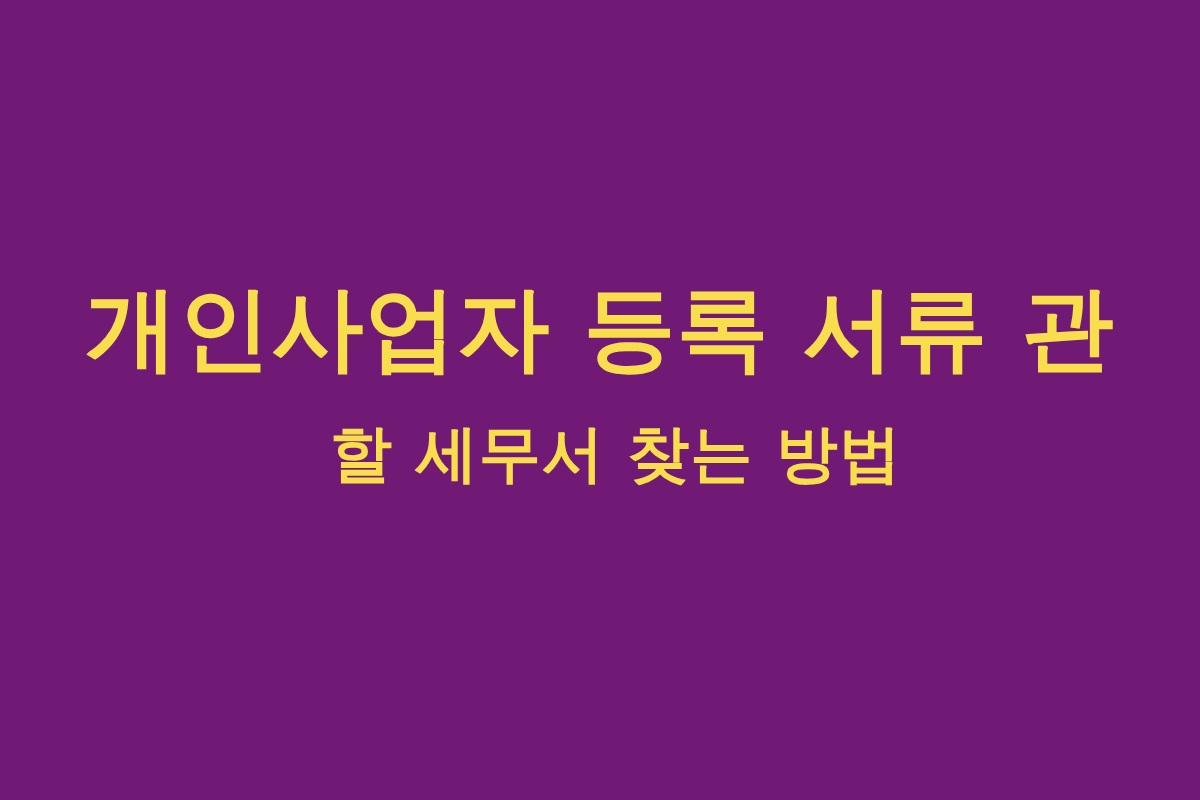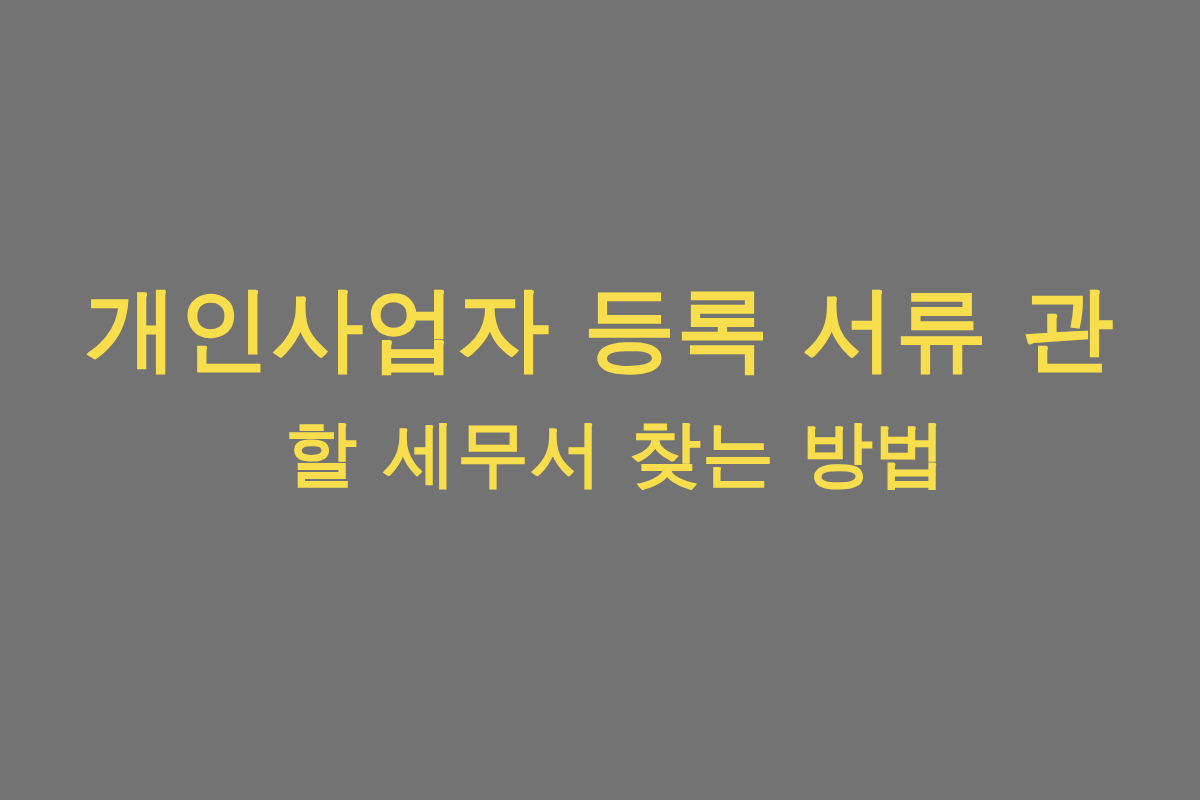"개인사업자 등록 서류 관" div { background-color: #737373 -> #701a75 }
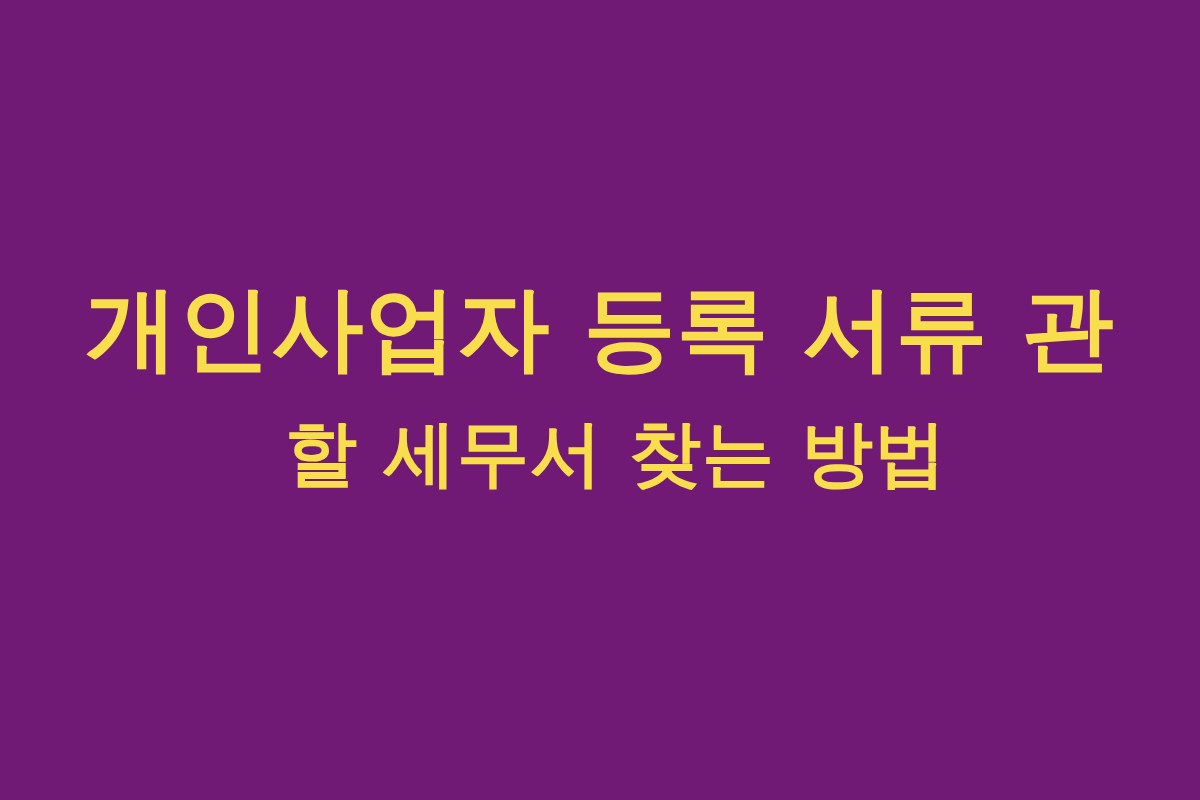"할 세무서 찾는 방법" span.headline-line { font-size: 72px -> 62px }
